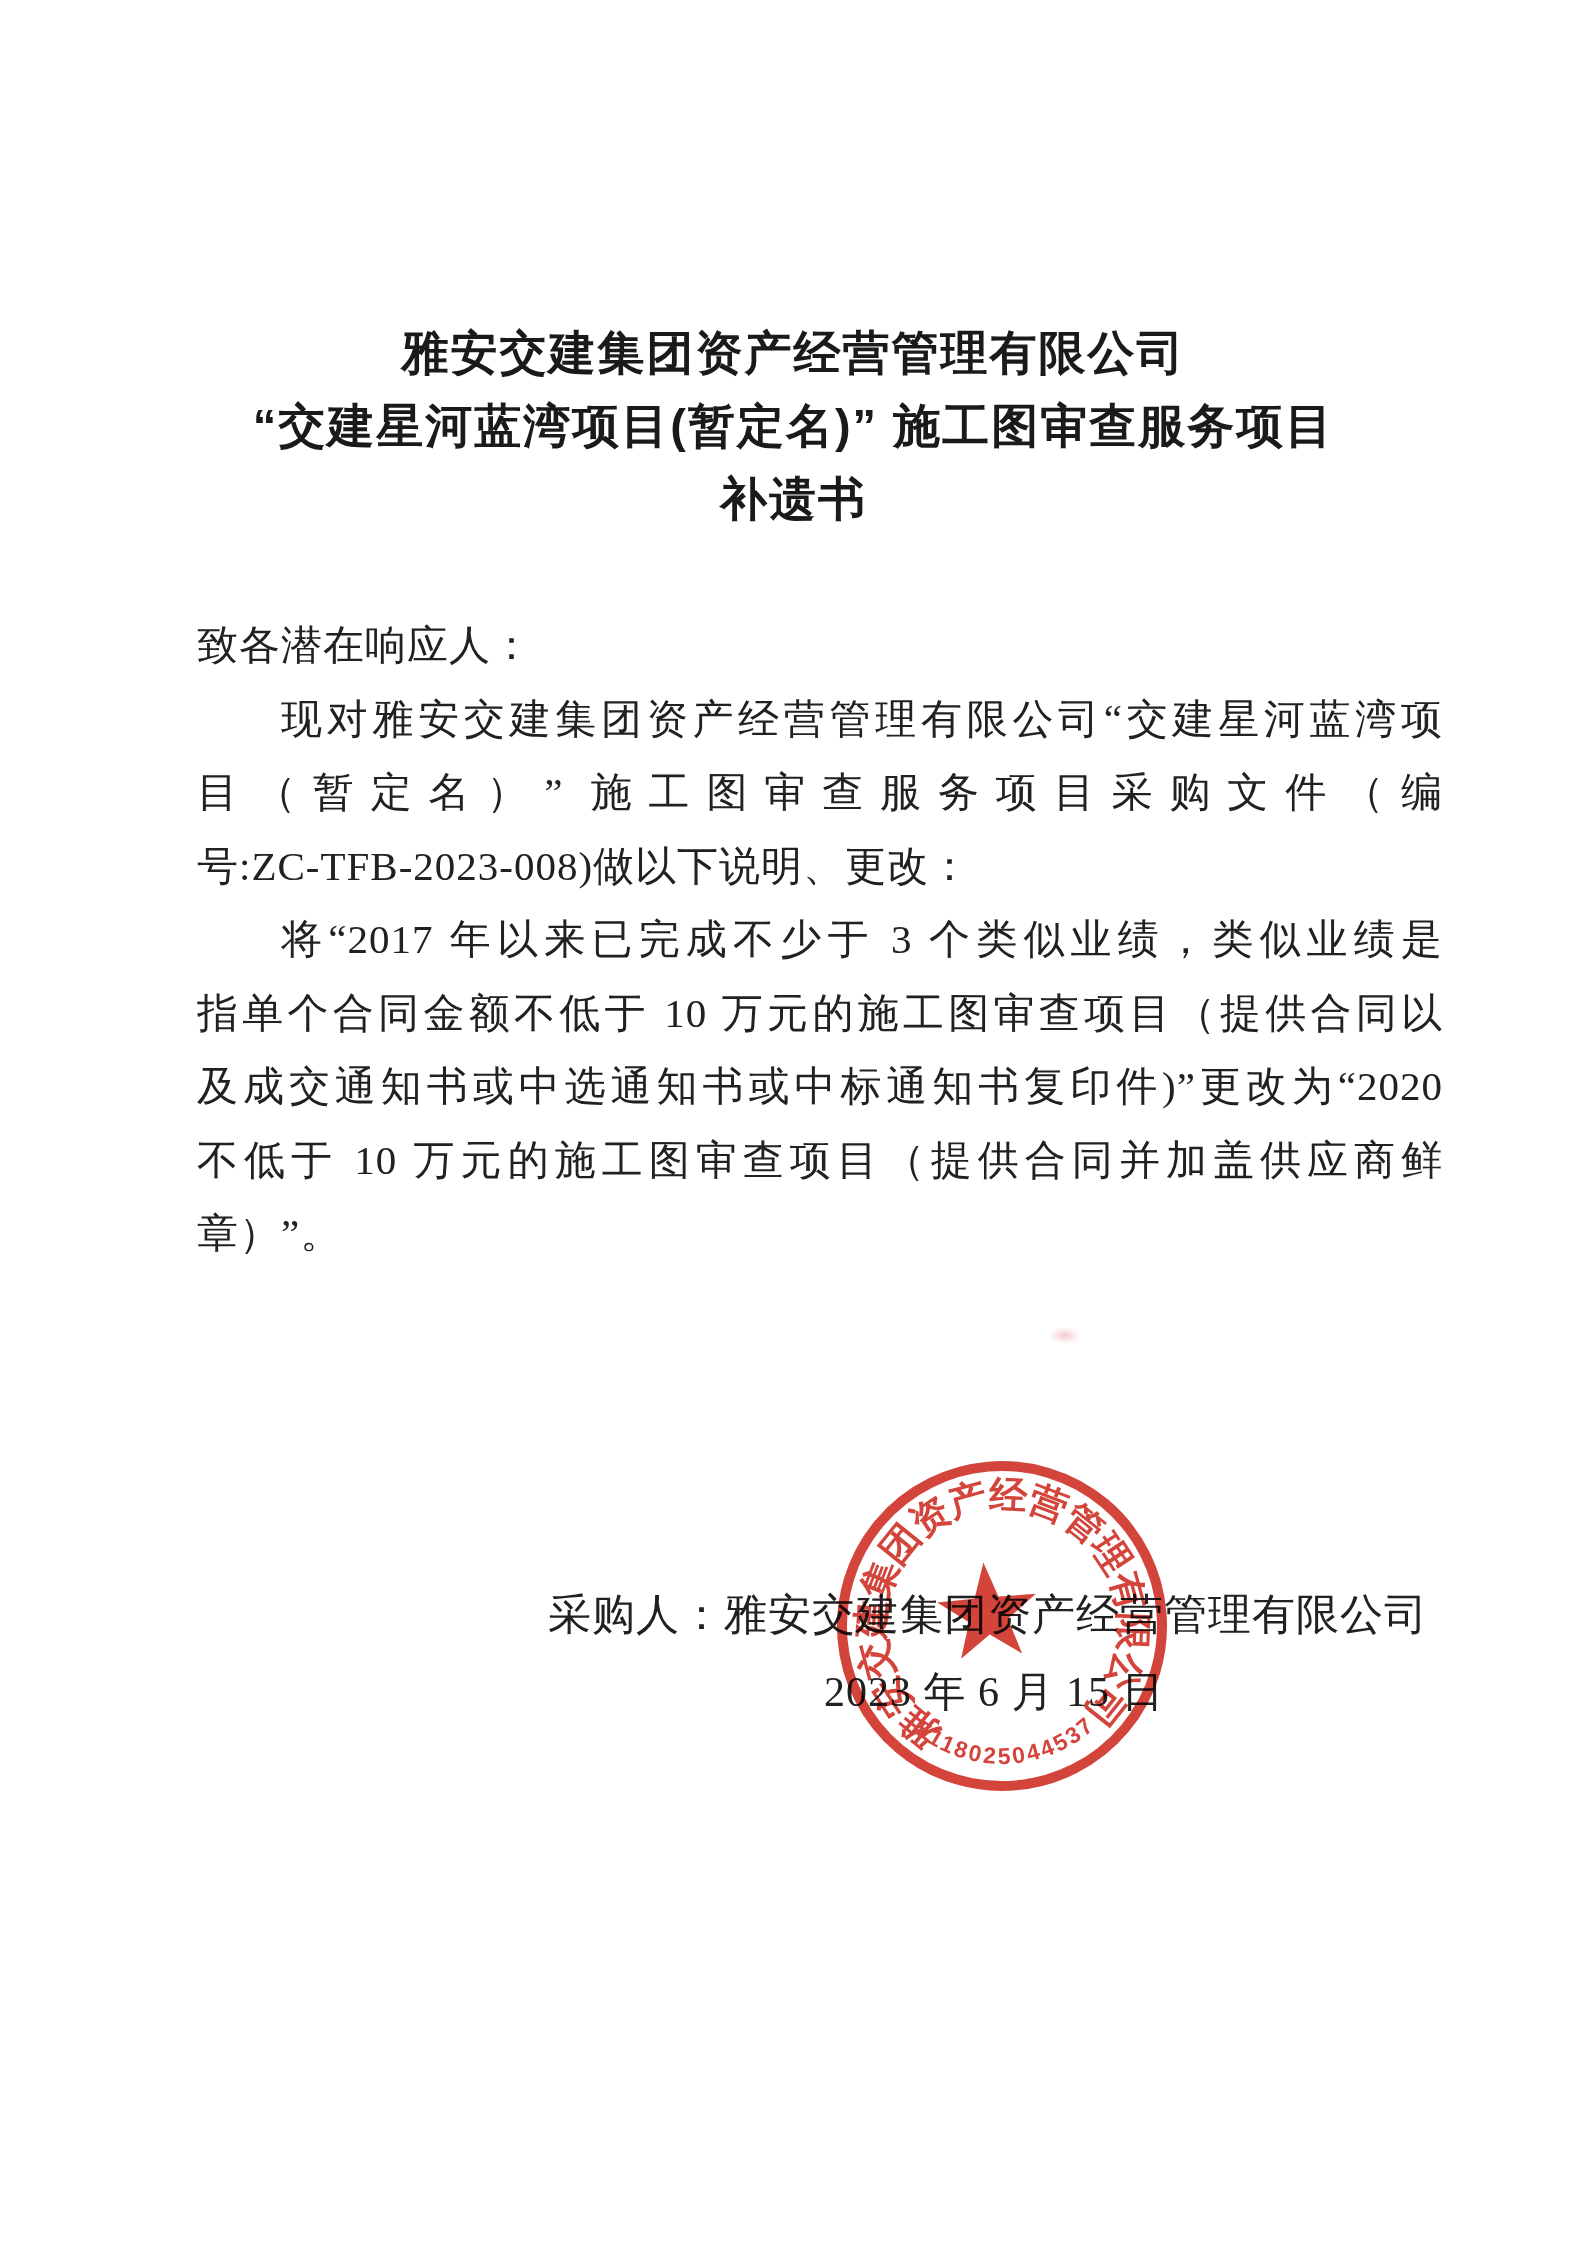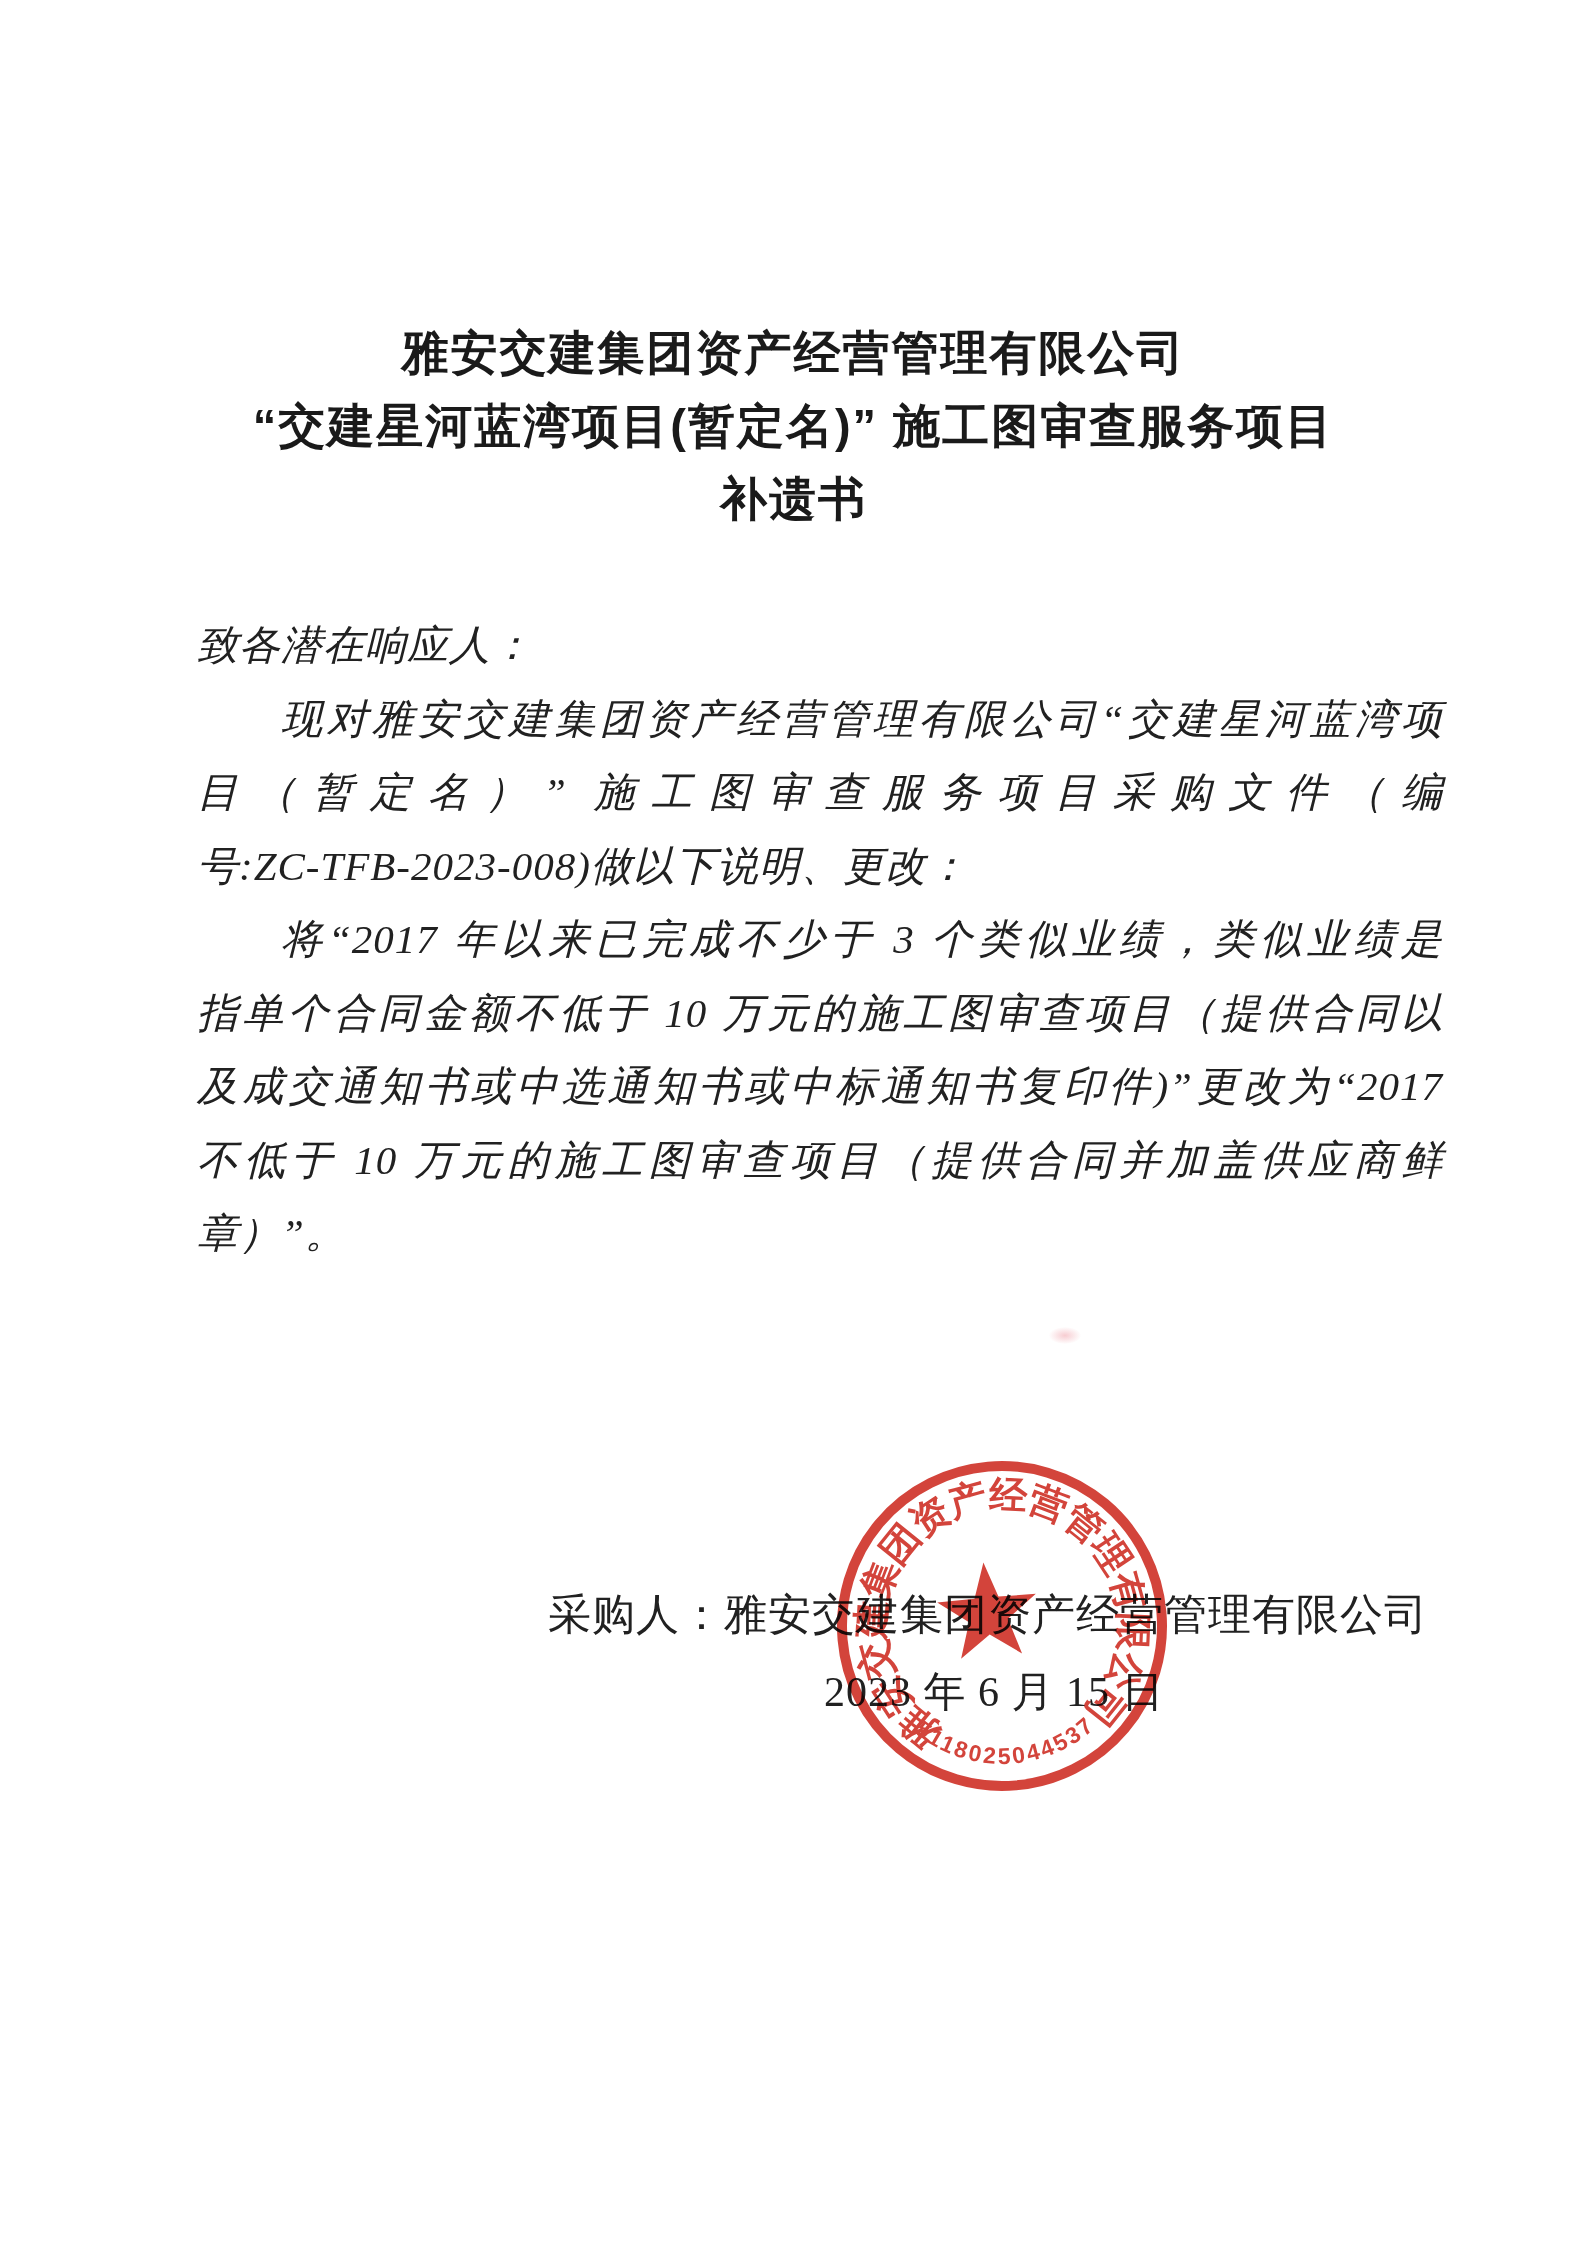"致各潜在响应人：" .line { font-style: italic -> none }
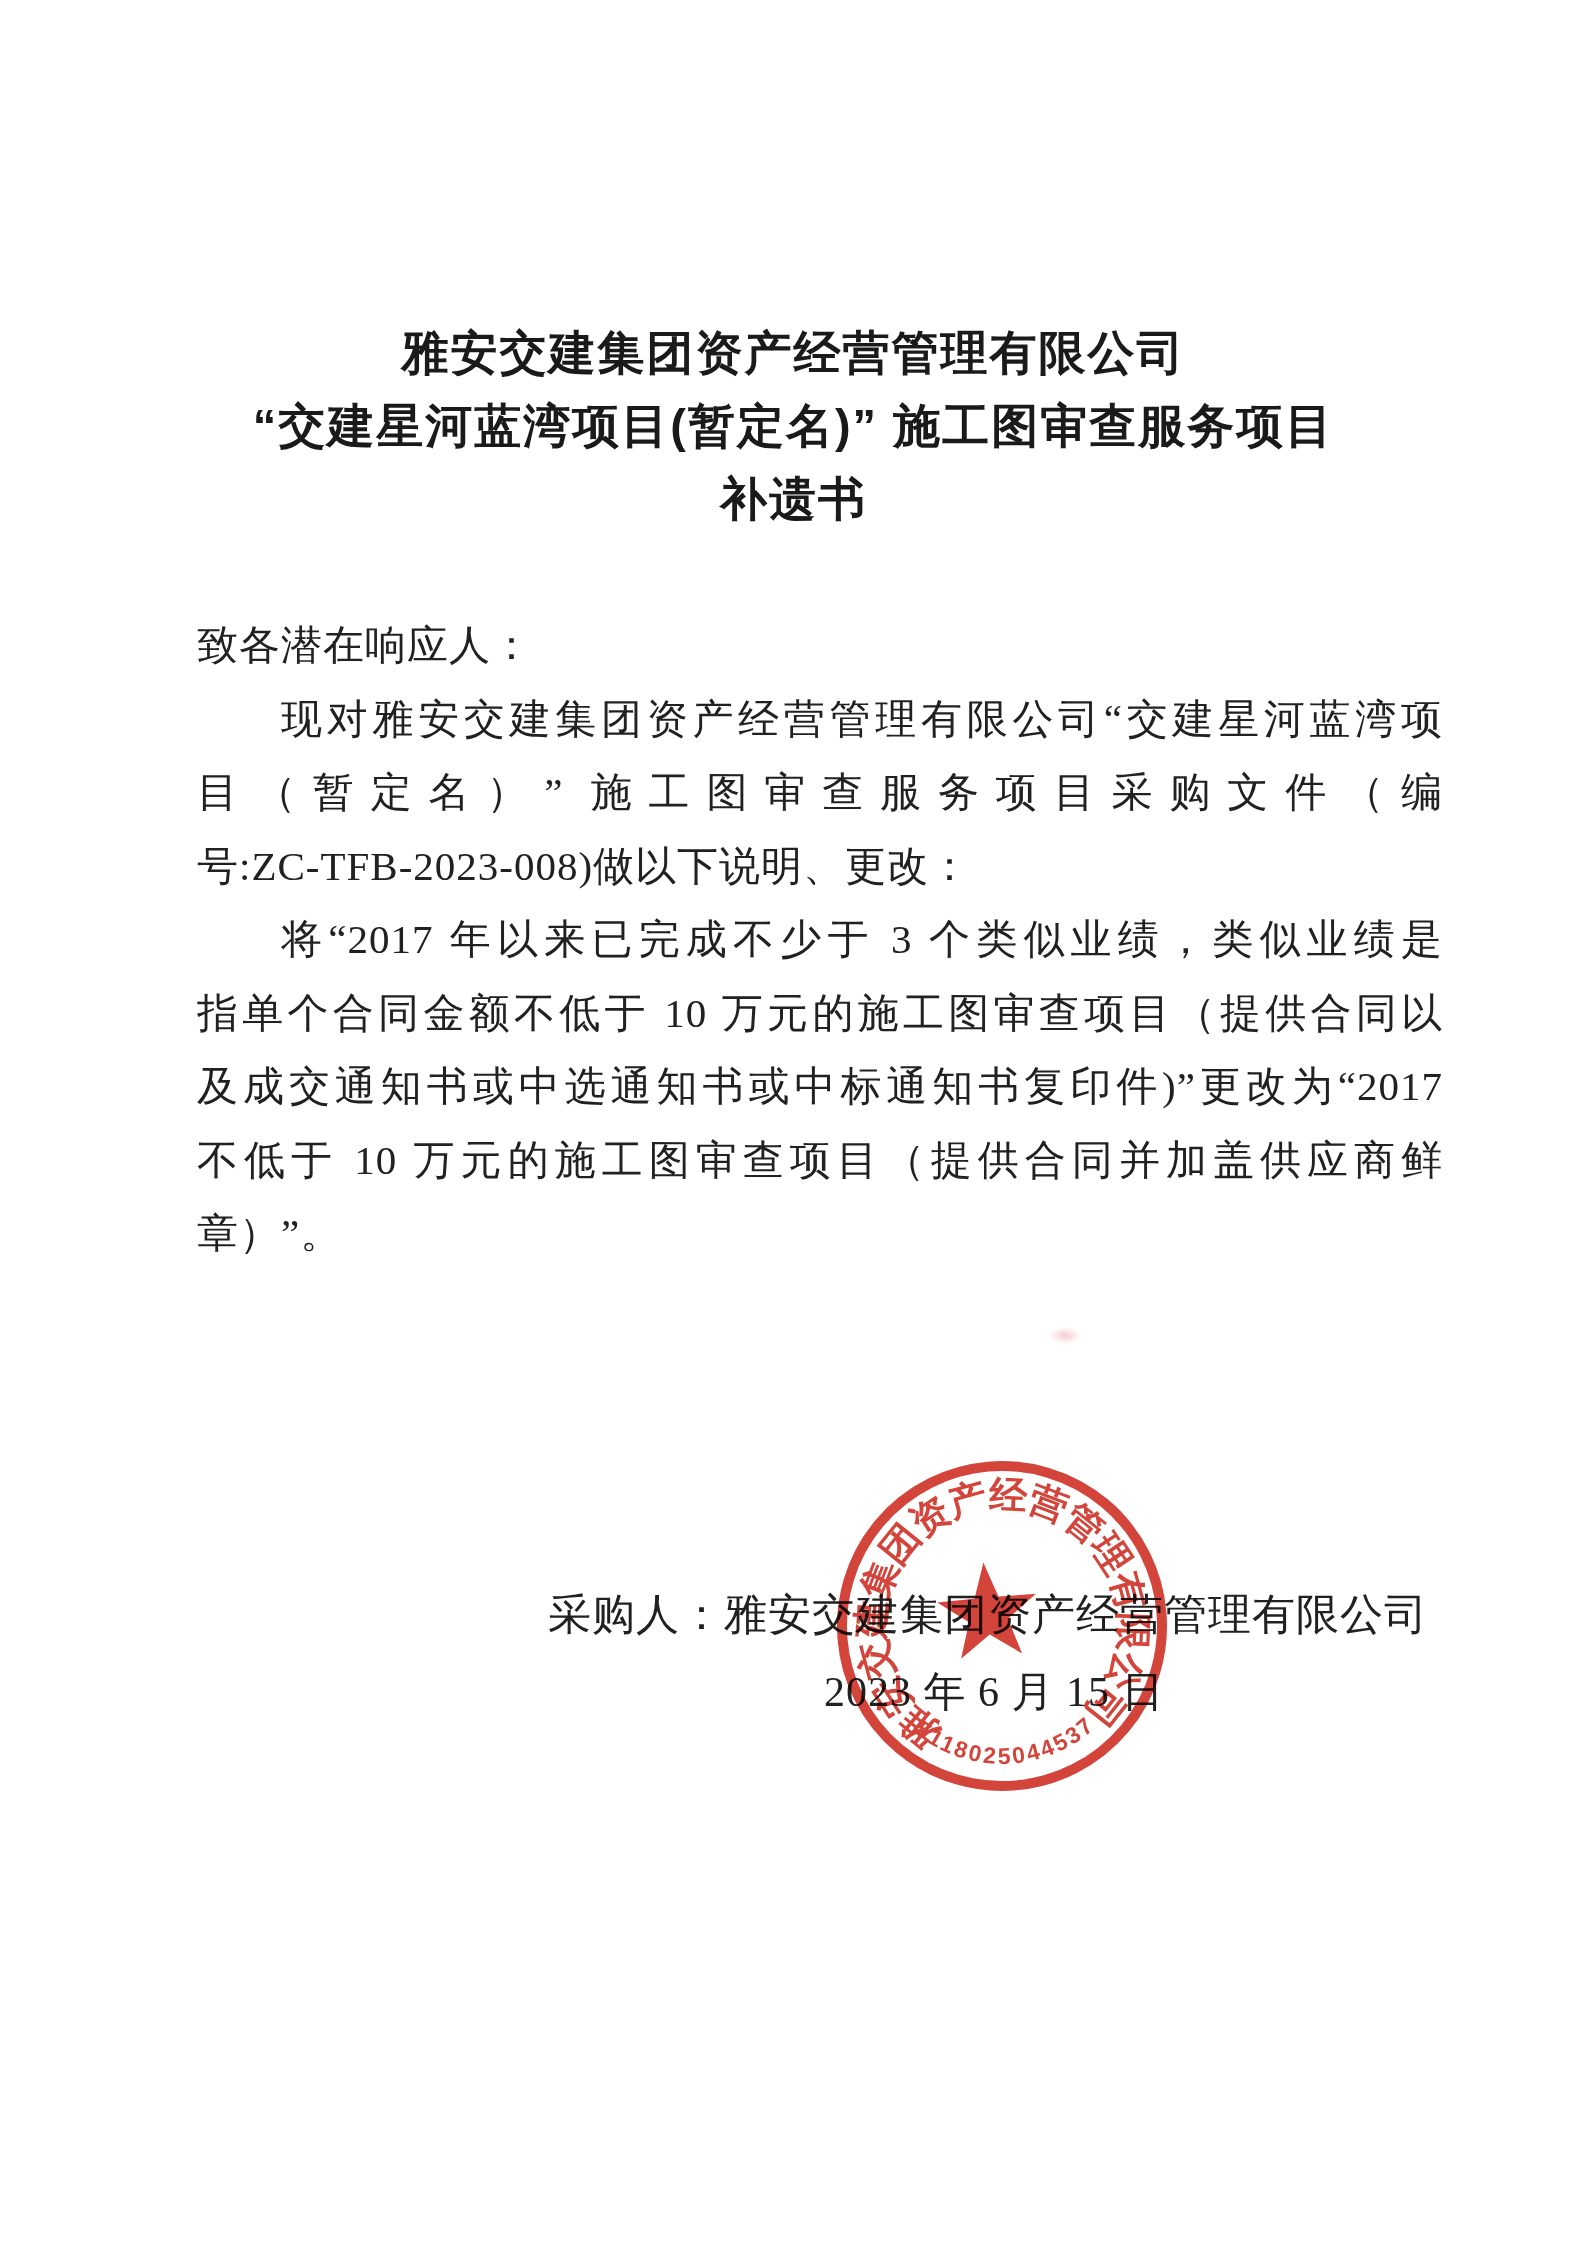"及成交通知书或中选通知书或中标通知书复印件)”更改为“2017" div.line { text: 2017 -> 2020 }
